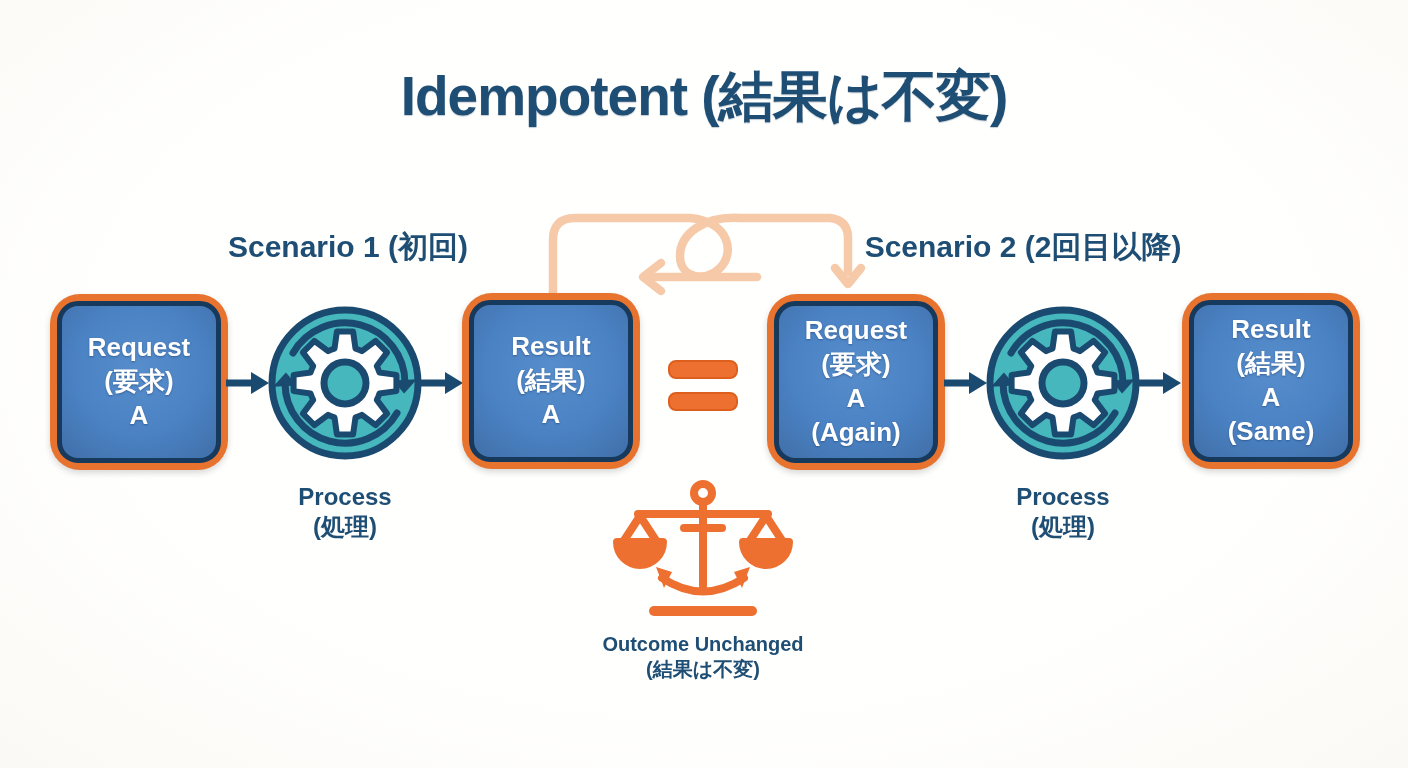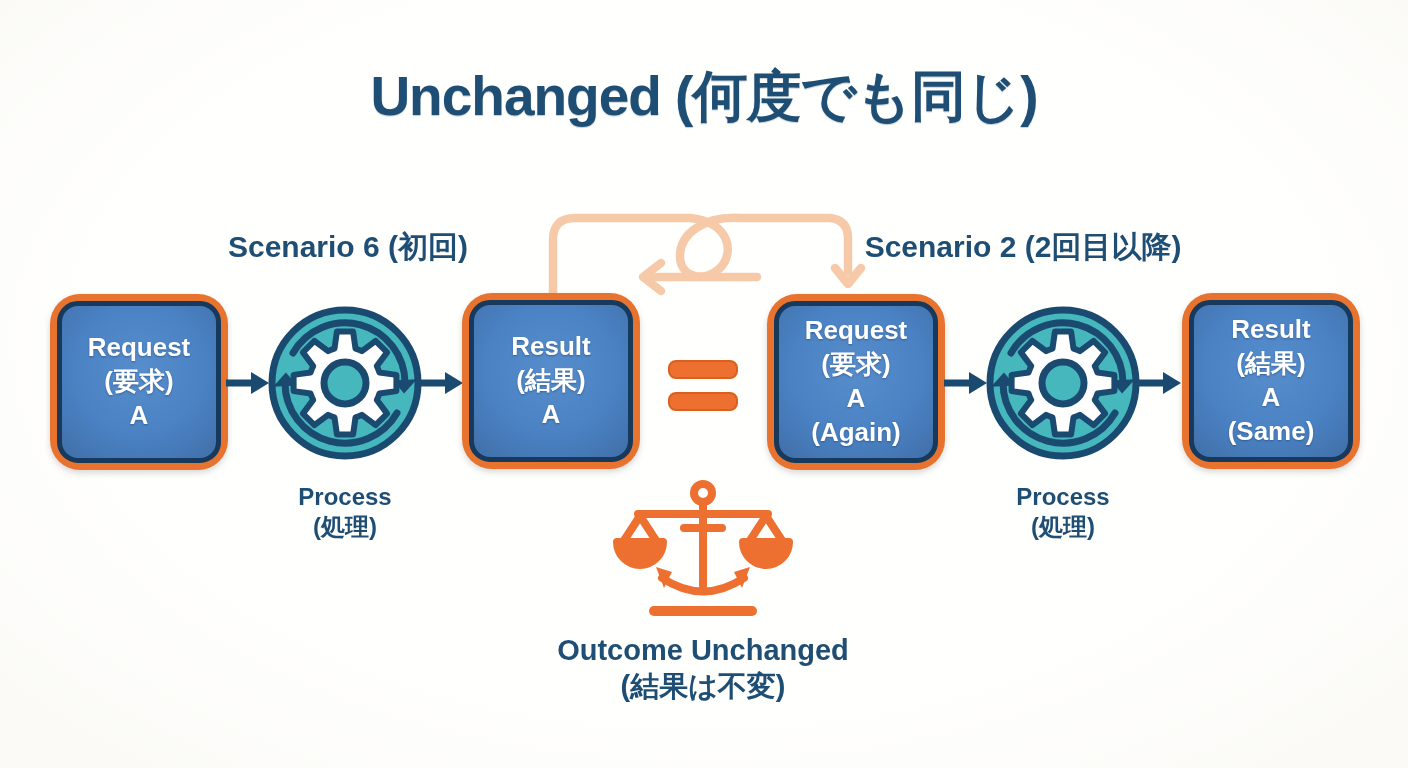"Unchanged (何度でも同じ)" div.abs { text: Unchanged (何度でも同じ -> Idempotent (結果は不変 }
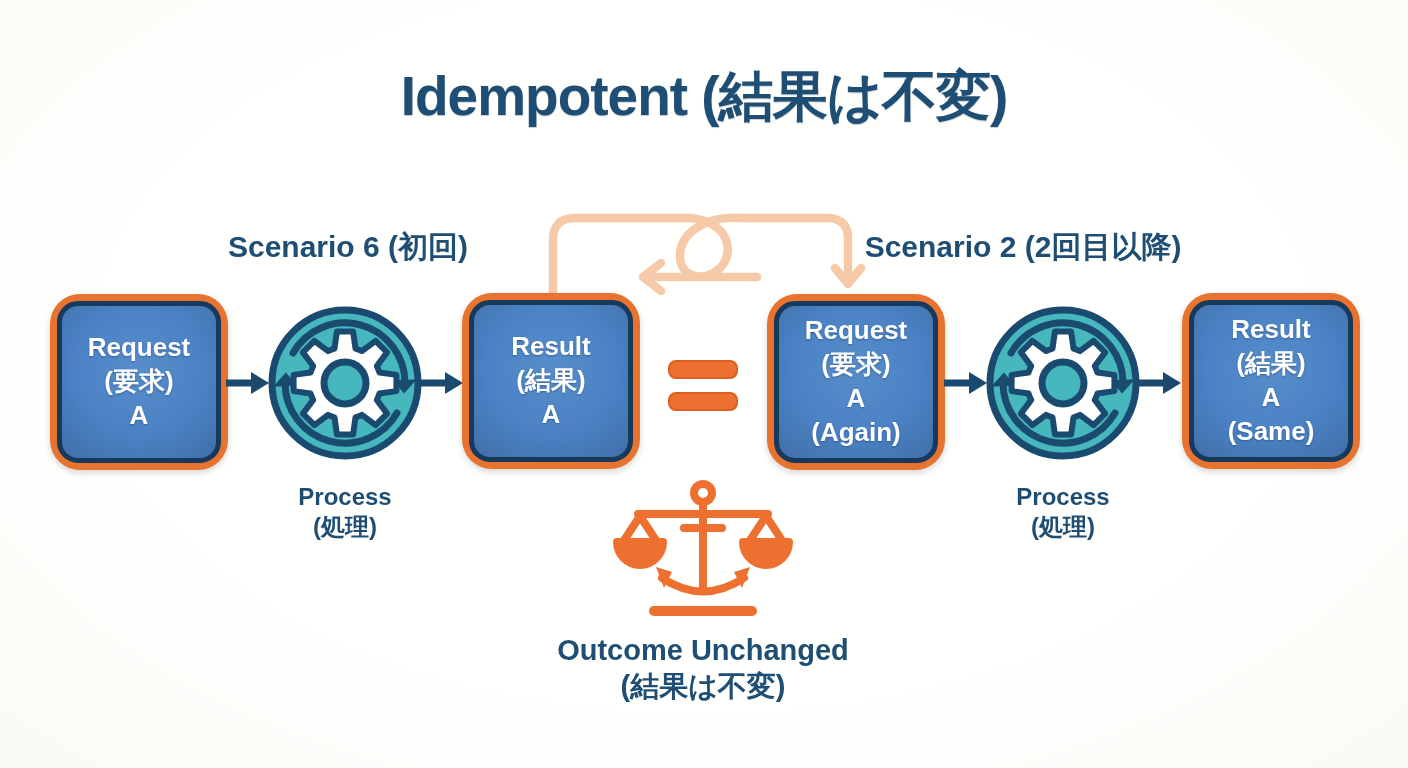"Scenario 6 (初回)" div.abs { text: 6 -> 1 }
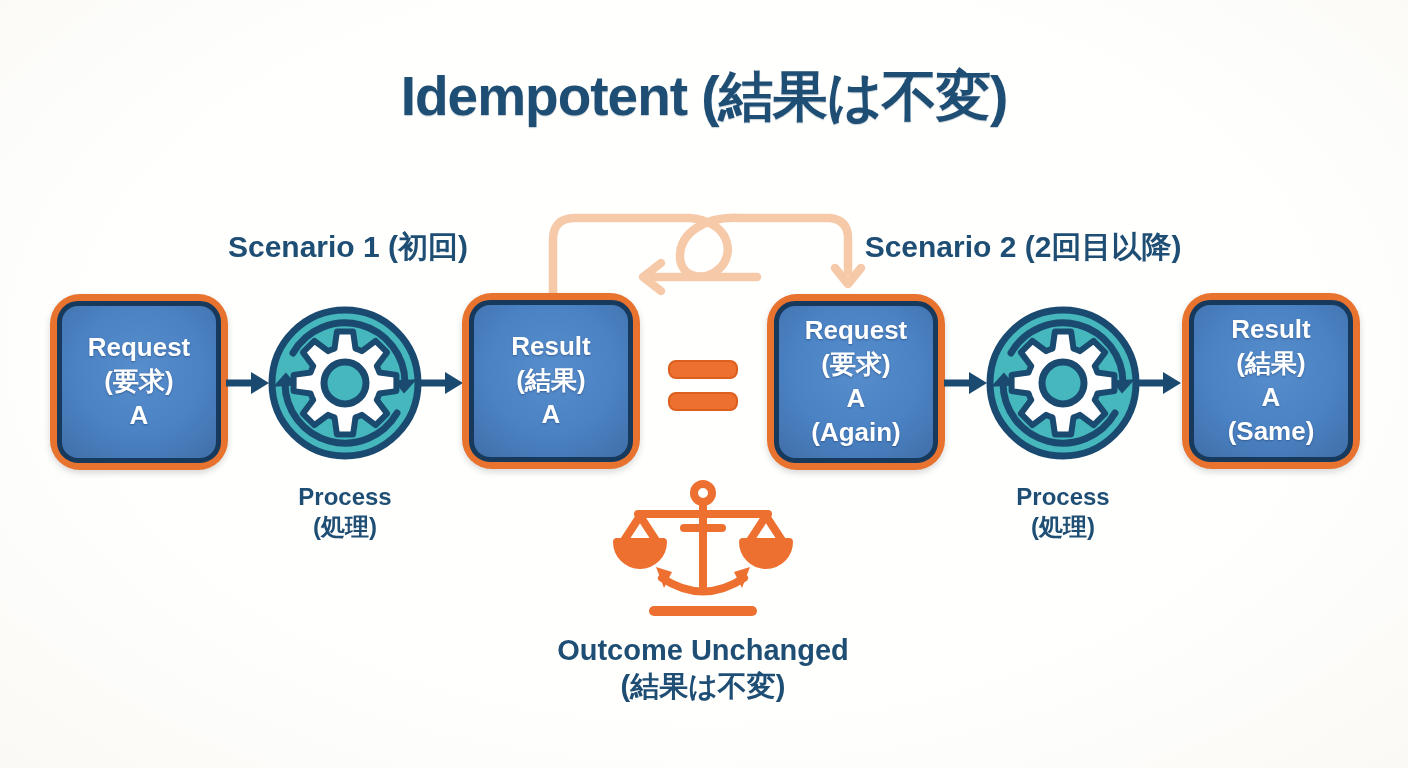"Outcome Unchanged" .outcome-label { font-size: 29px -> 20px }
